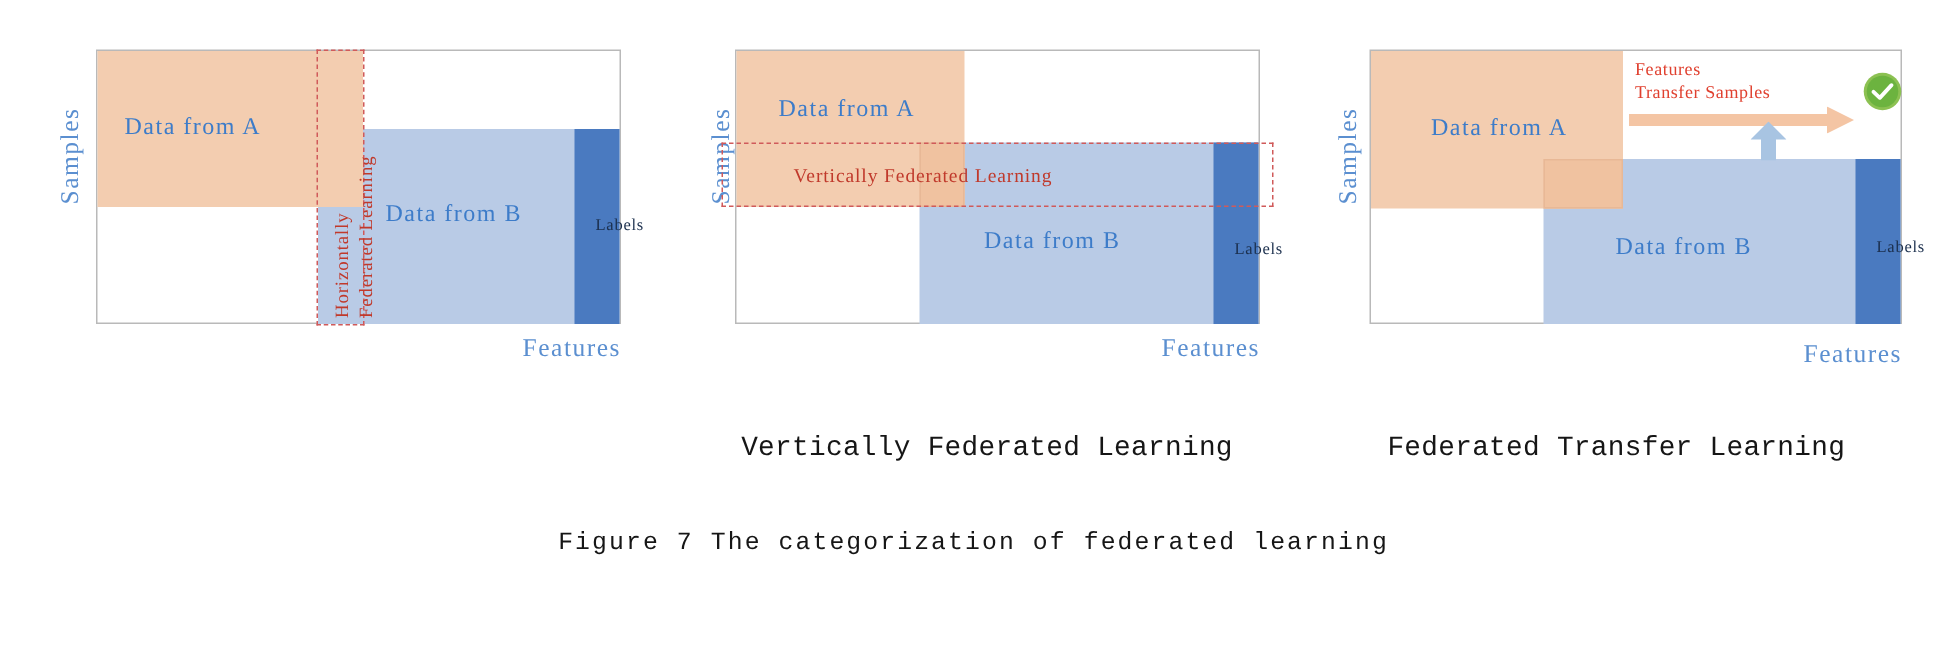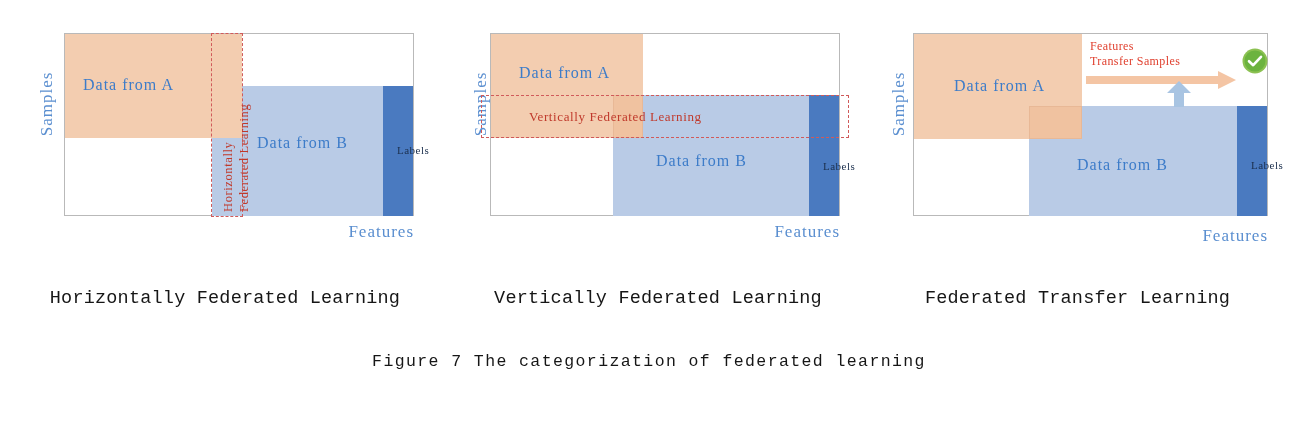"Horizontally Federated Learning" div.panel-caption { html: <div>Horizontally Federated Learning</div> -> none }
